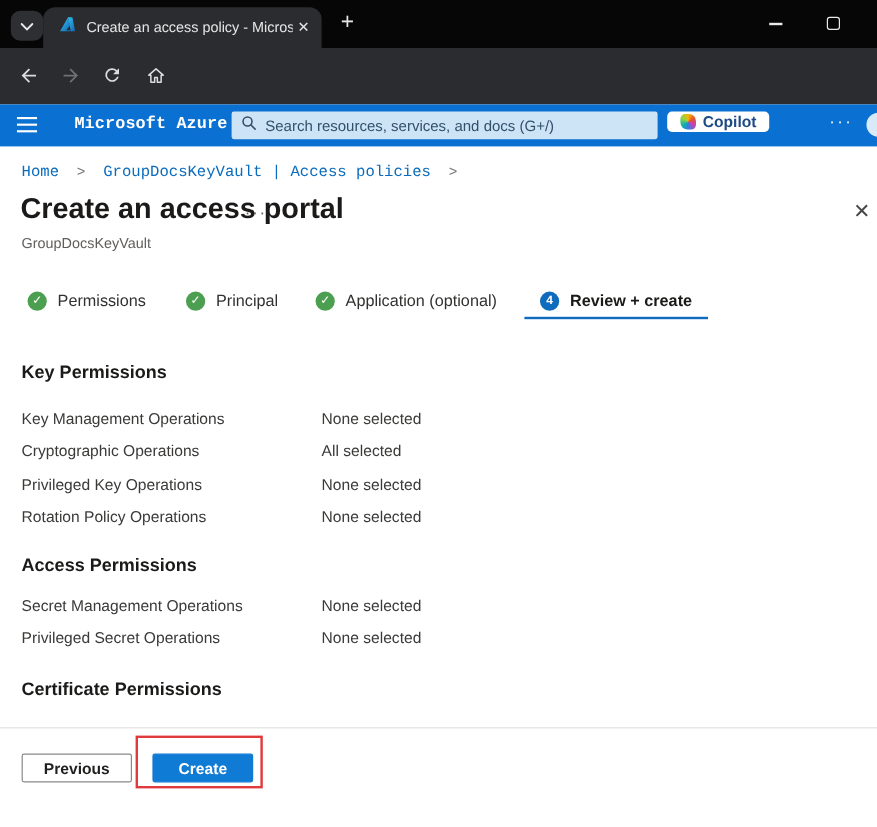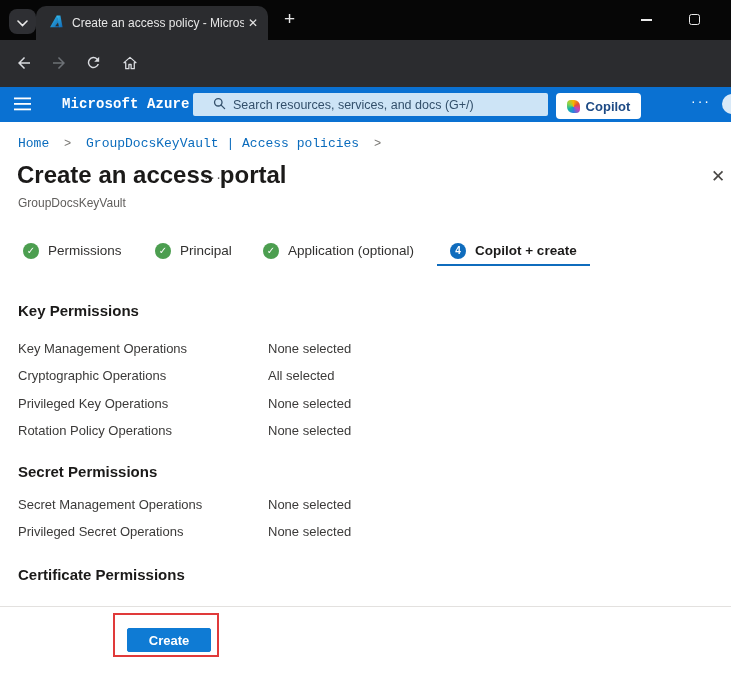"Search resources, services, and docs" .azure-search { padding: 0 20px -> 0 8px }
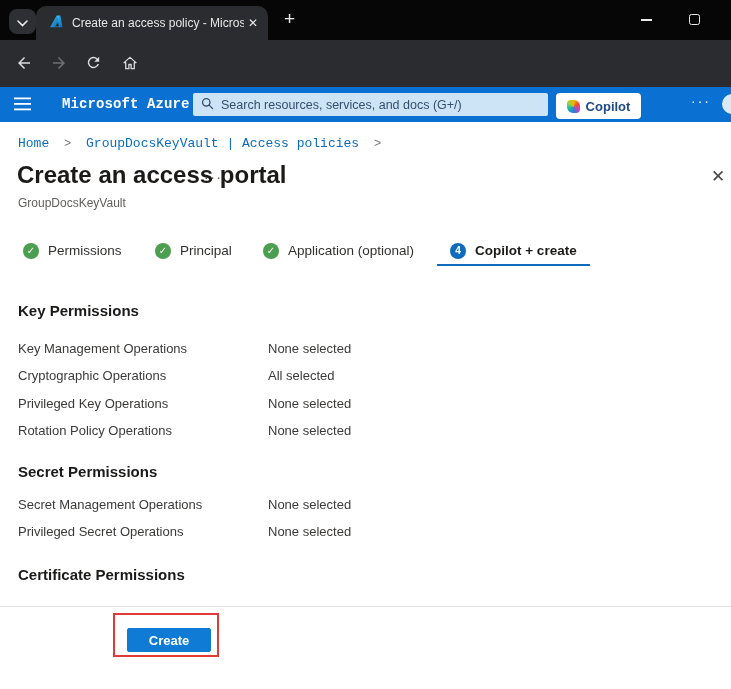"Copilot" .copilot-btn { height: 26px -> 17px }
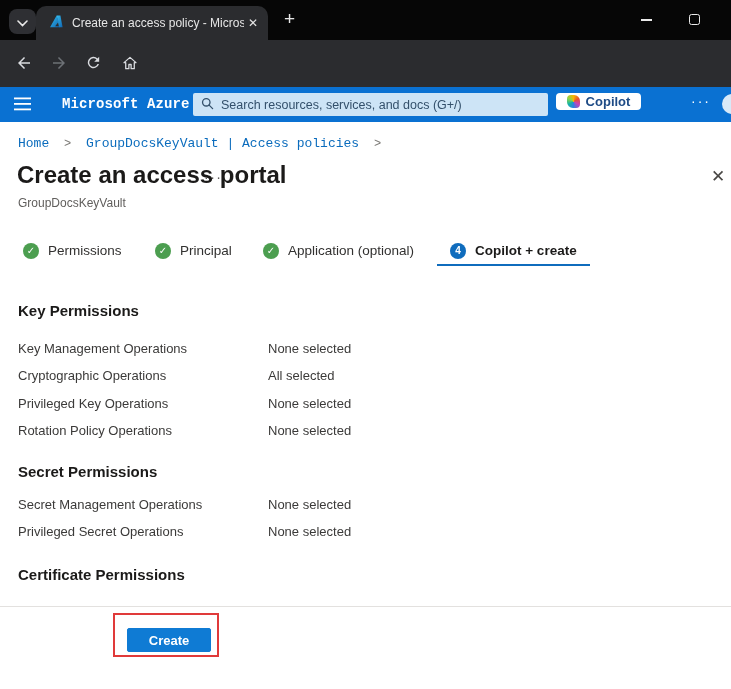"Copilot + create" span { text: Copilot -> Review }
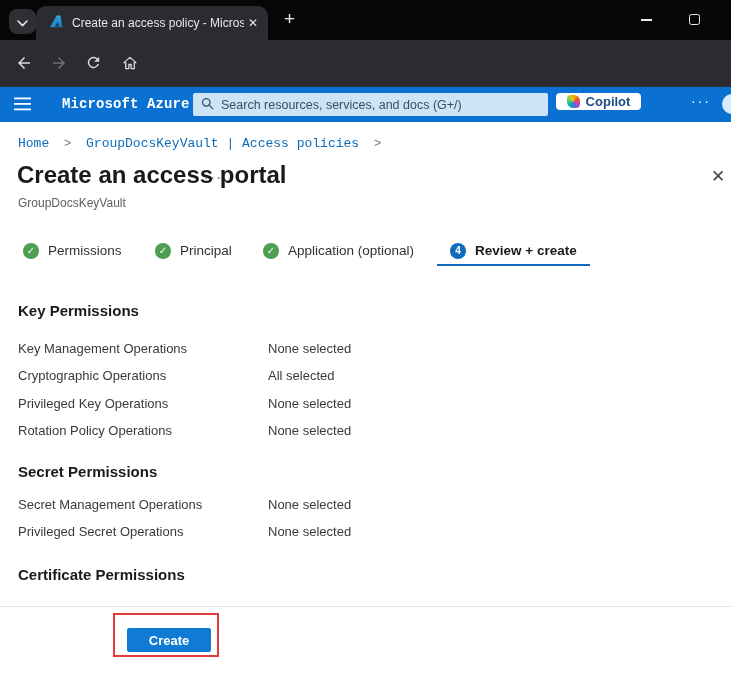"Secret Permissions" div.section-heading { text: Secret -> Access }
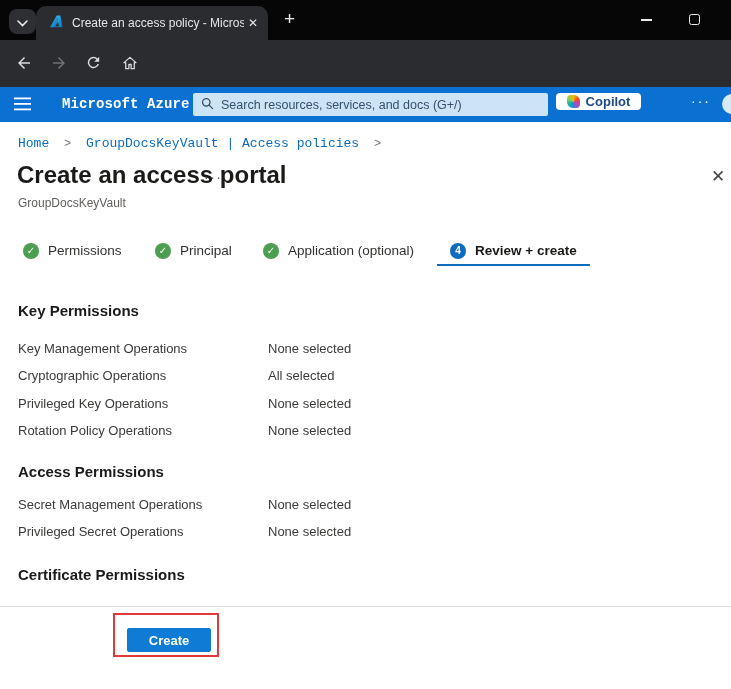"Previous" div.btn { html: none -> <div>Previous</div> }
